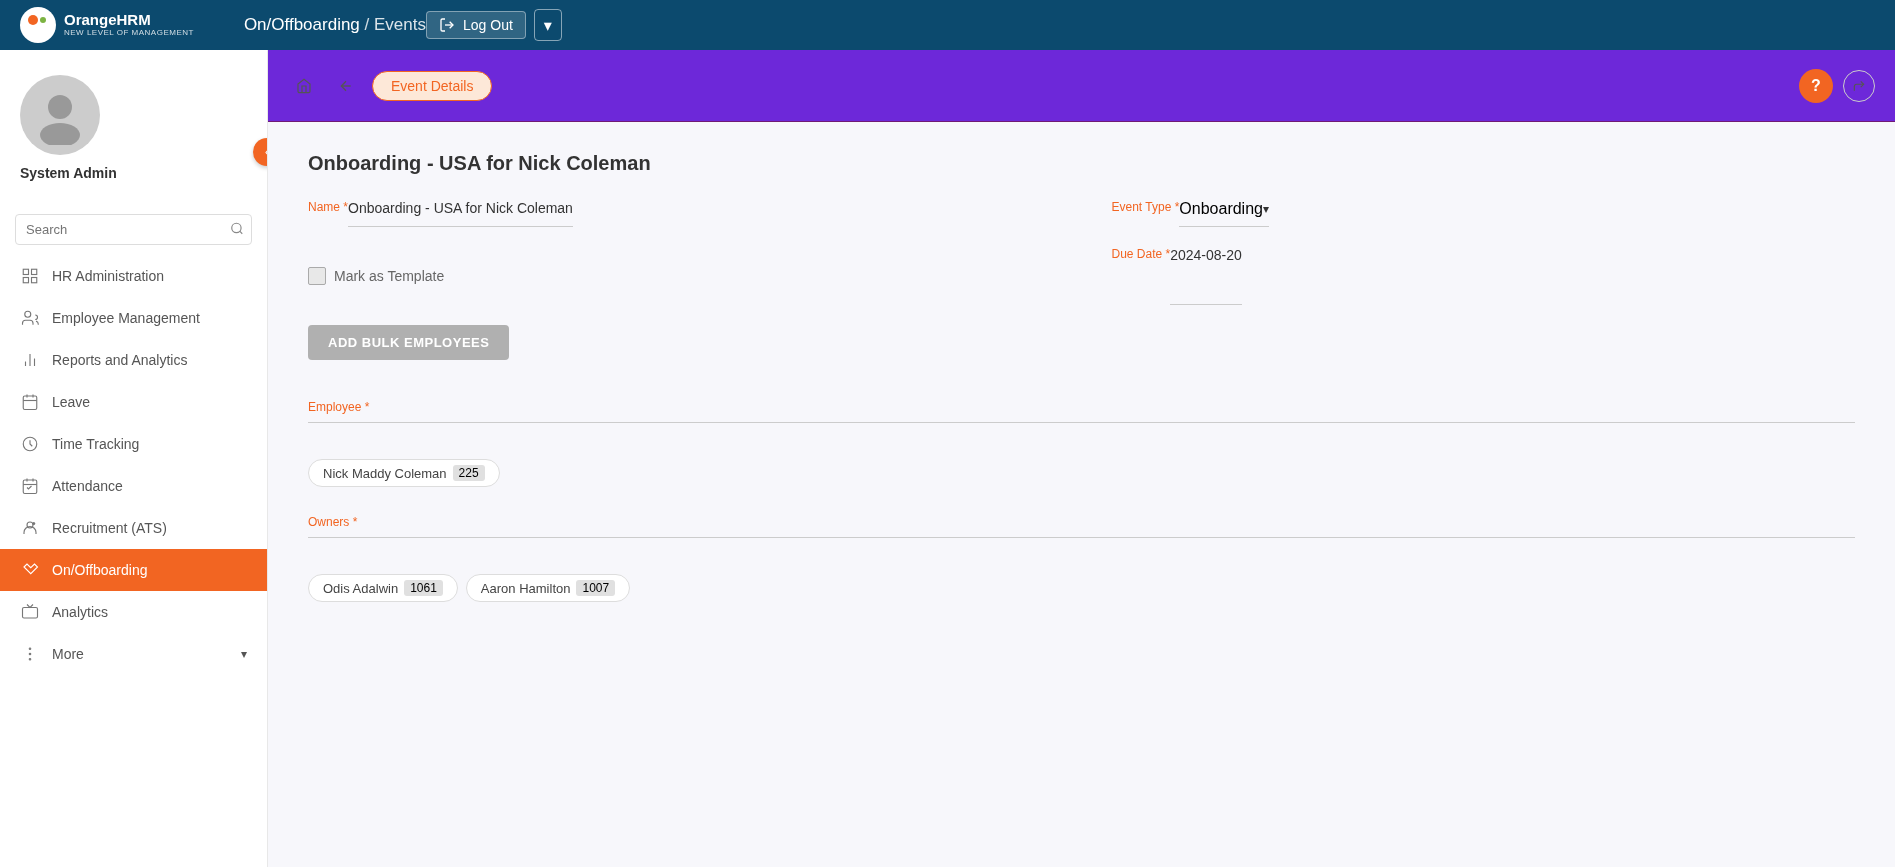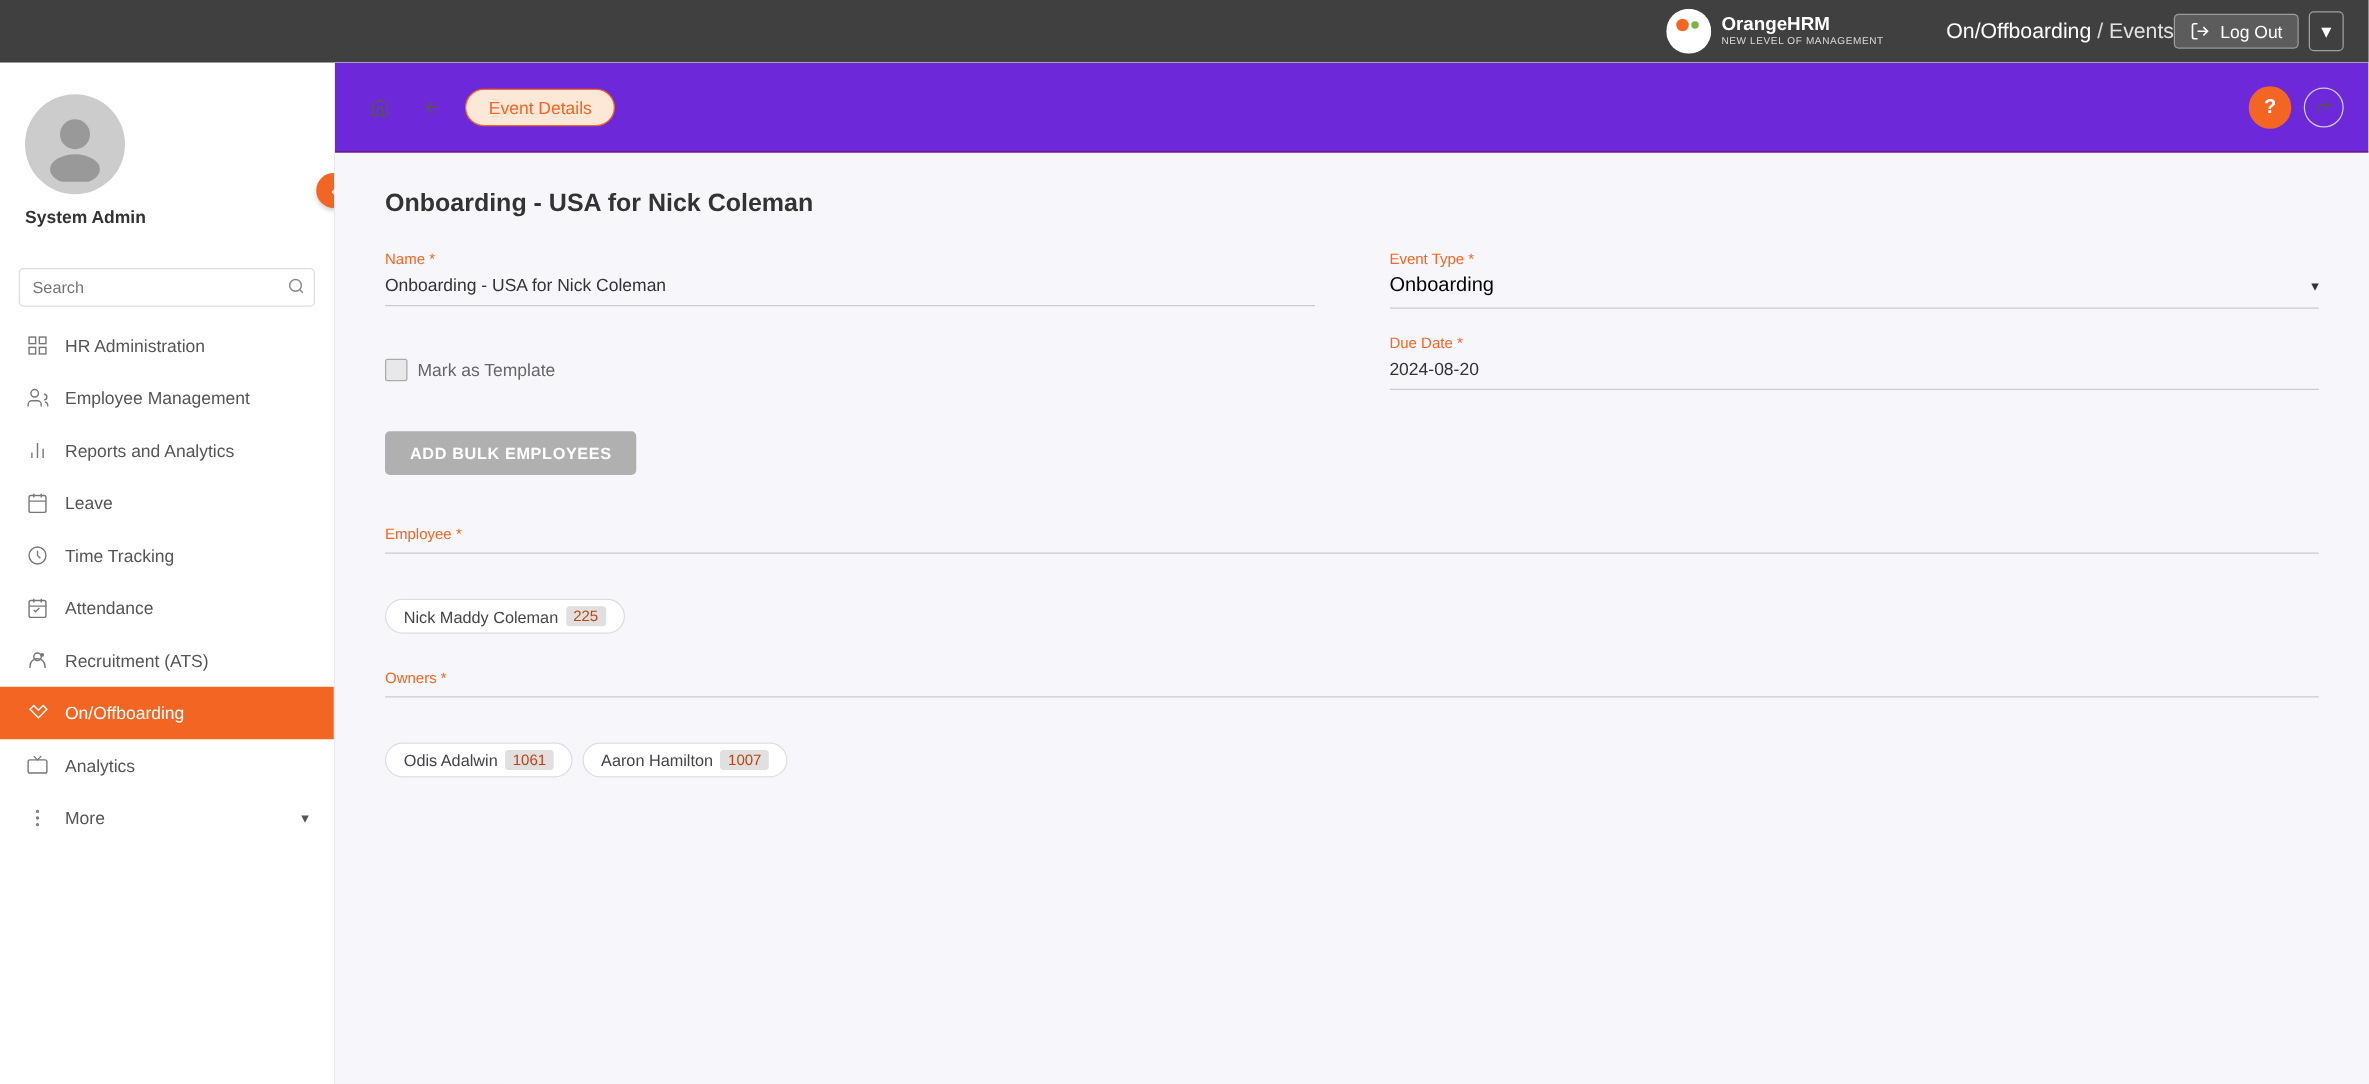"OrangeHRM" .top-header { background: #404040 -> #0c4a6e; justify-content: flex-end -> flex-start }
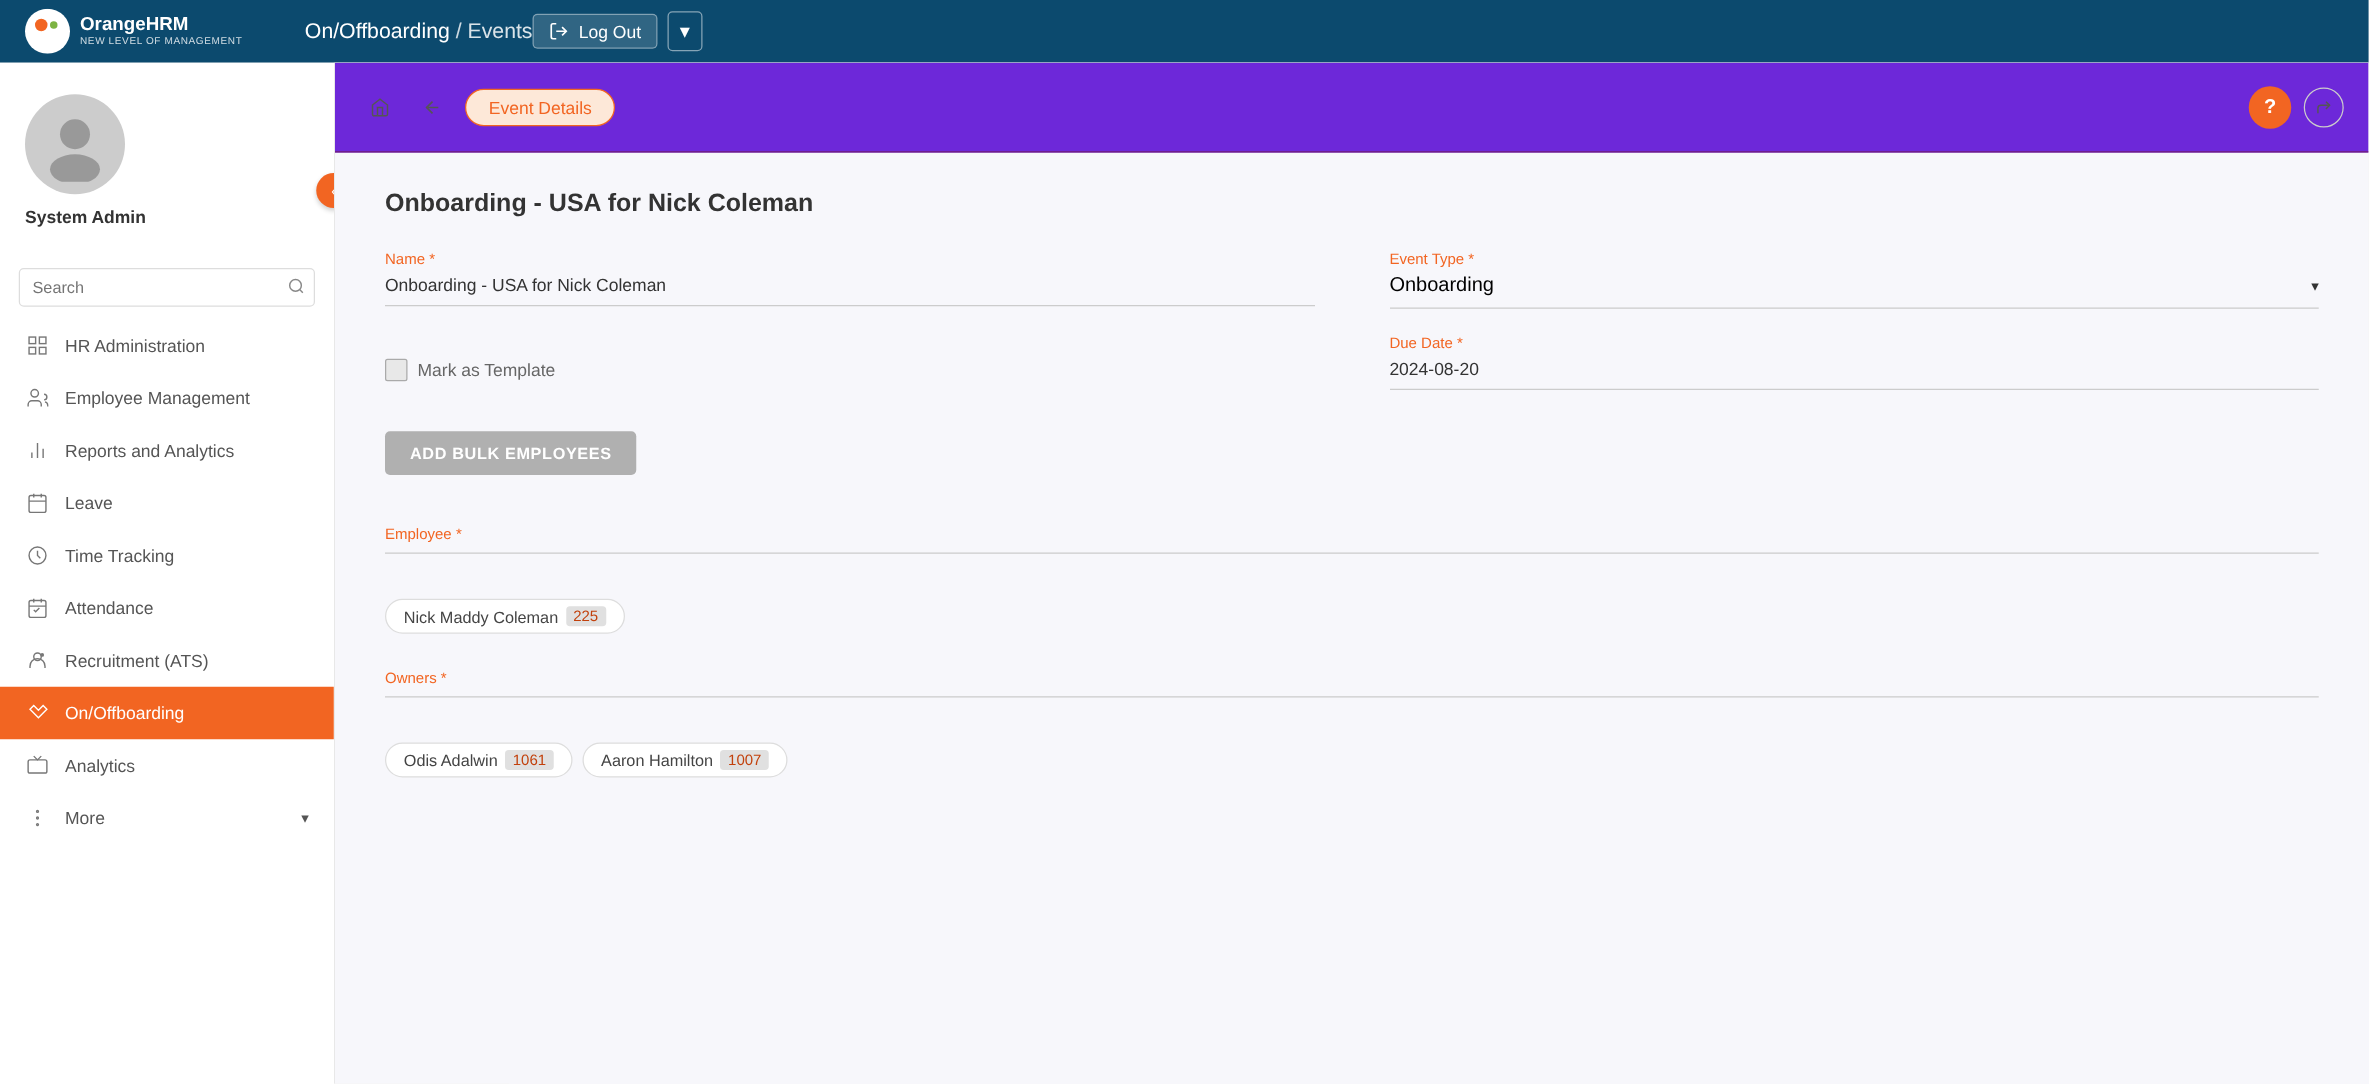"Name *" .form-field { flex-direction: column -> row }
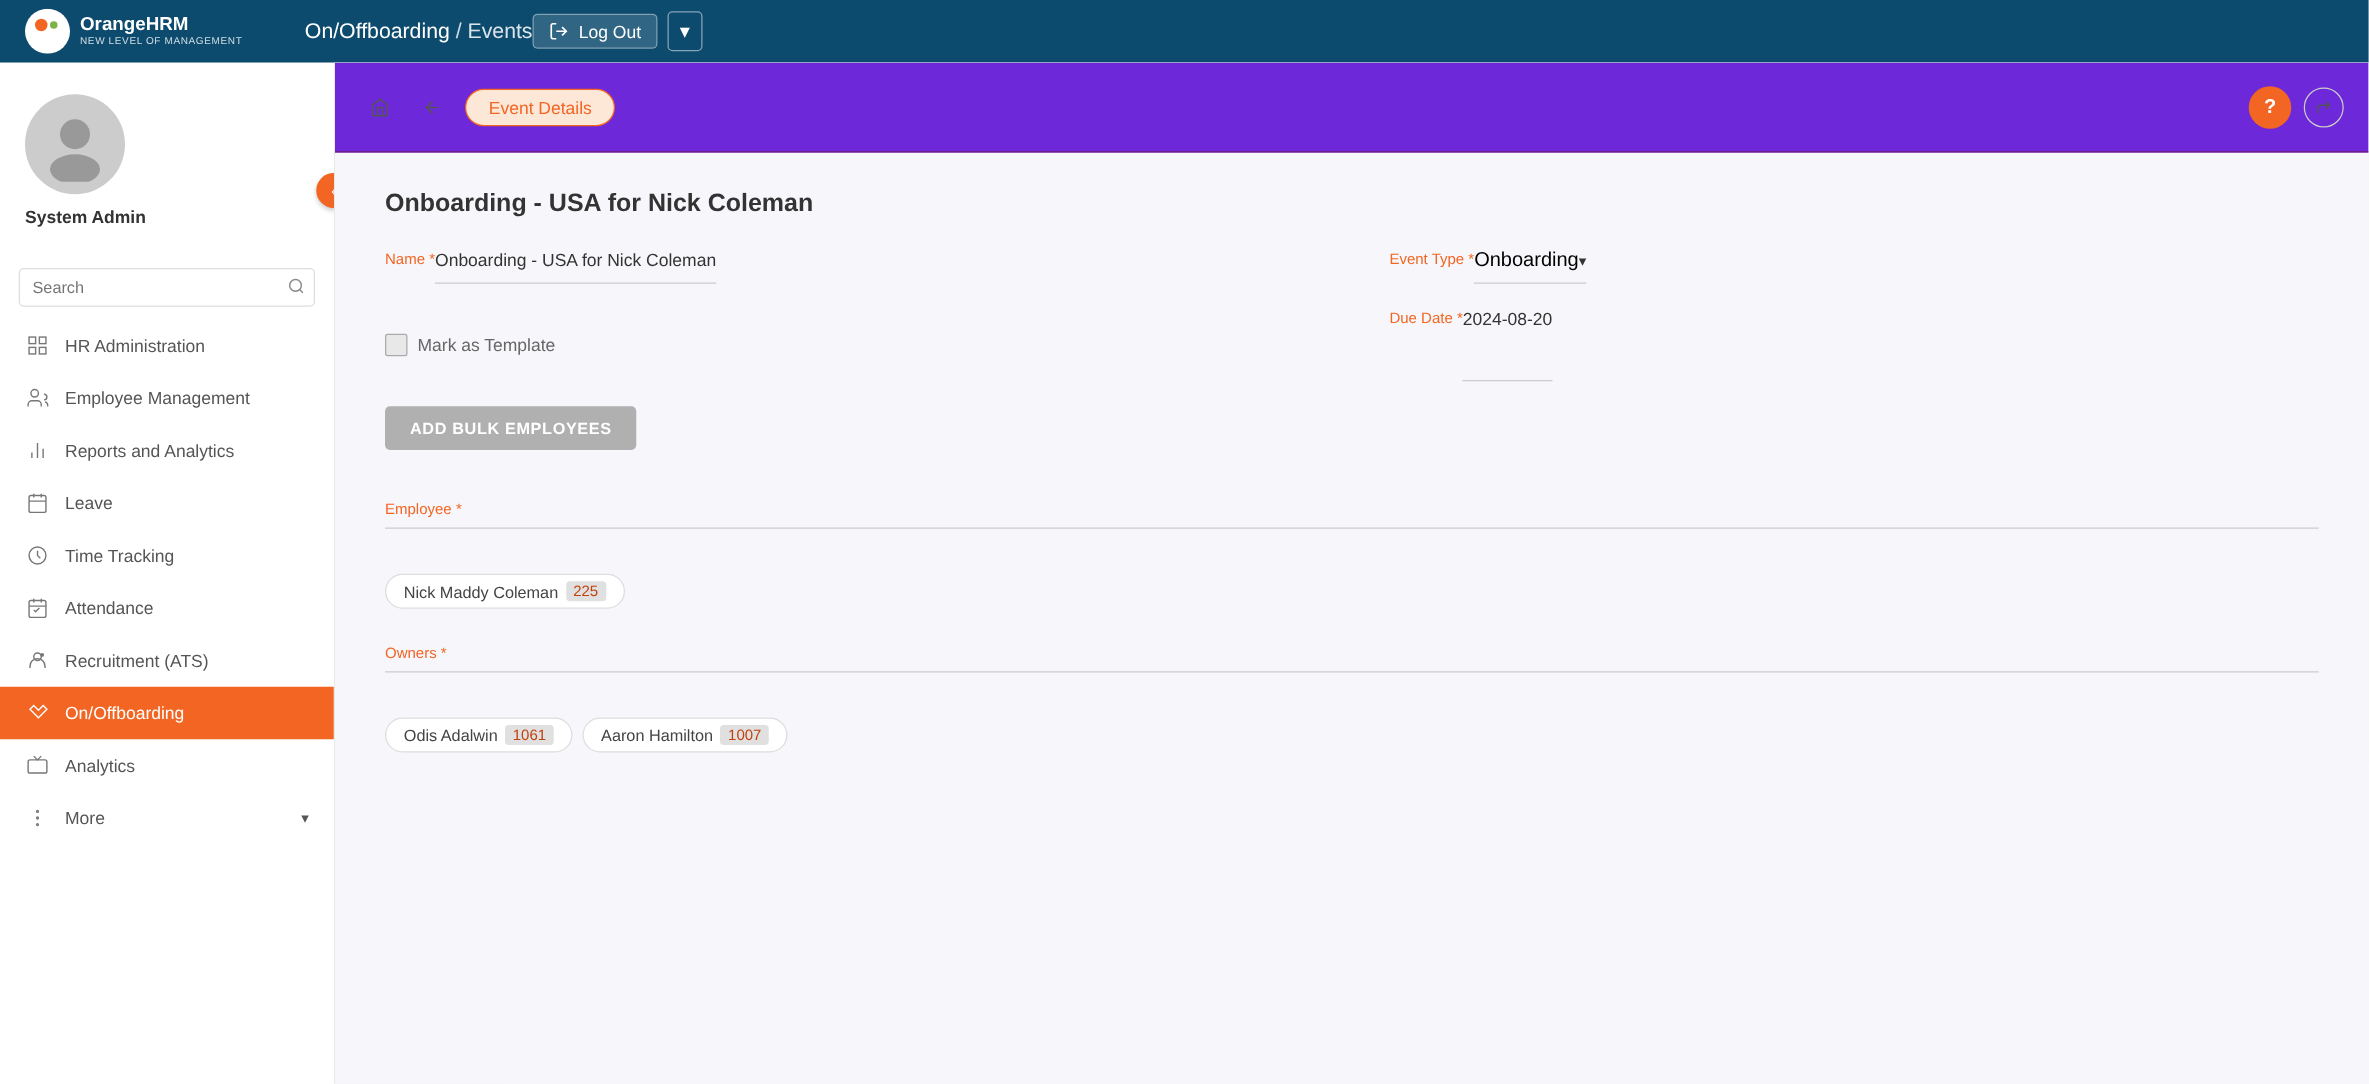"225" .tag-count { color: #c2410c -> #000000 }
